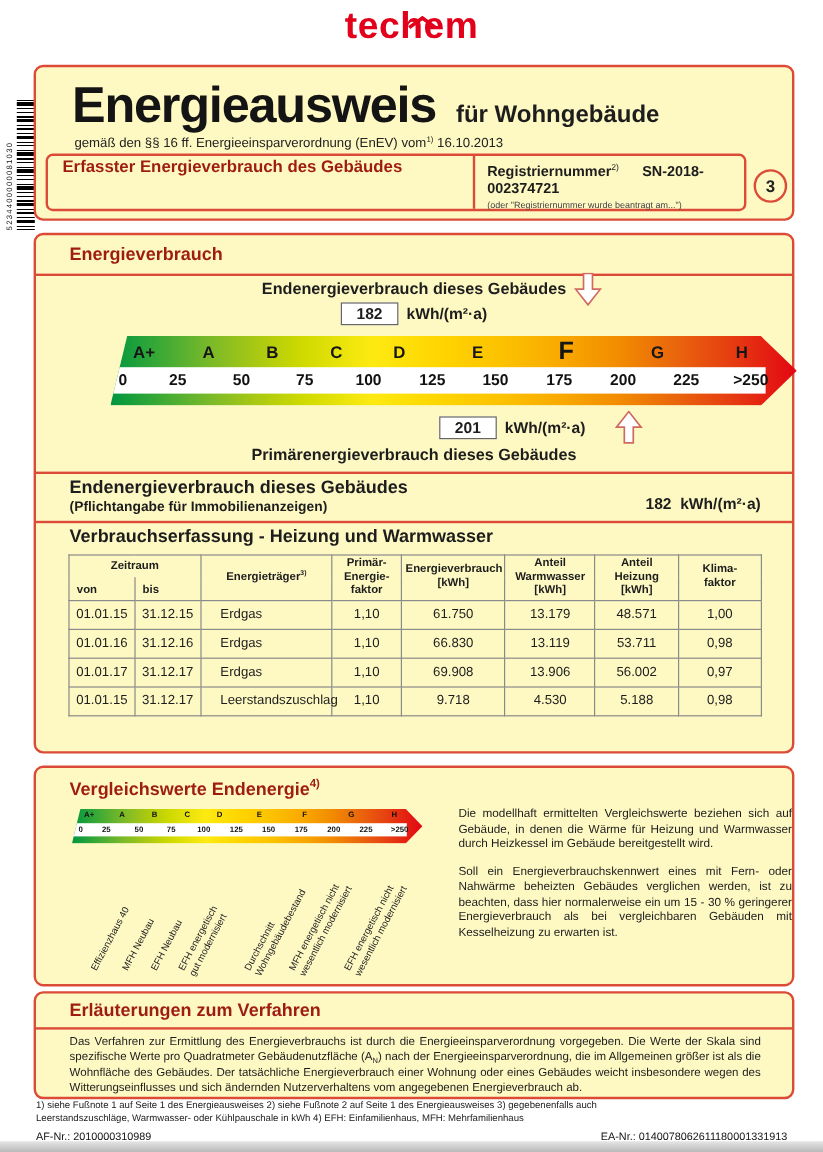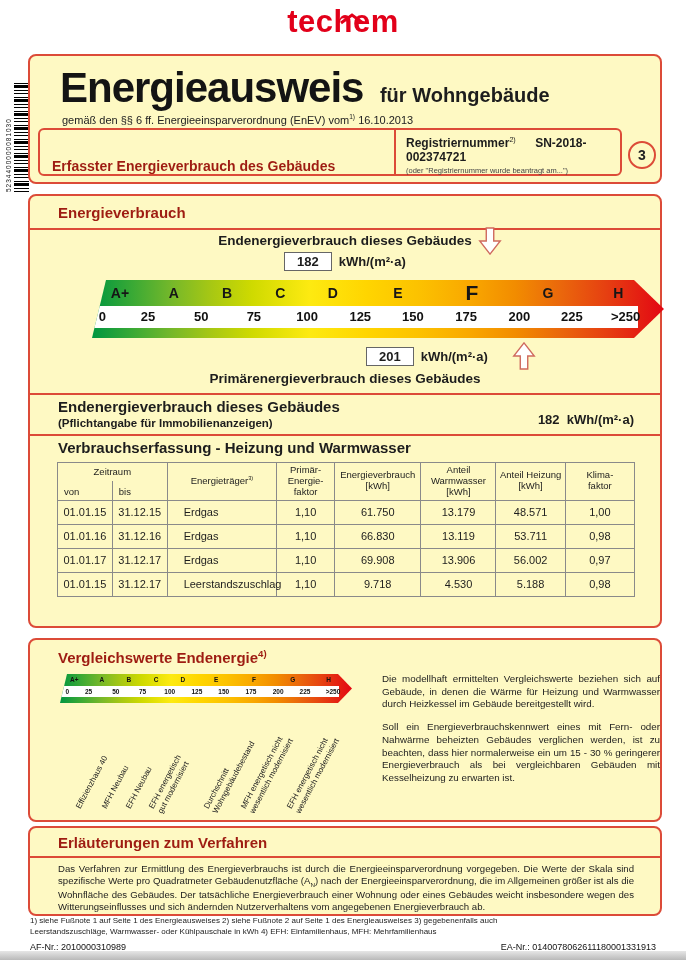"gemäß den §§ 6 ff." span { text: 6 -> 16 }
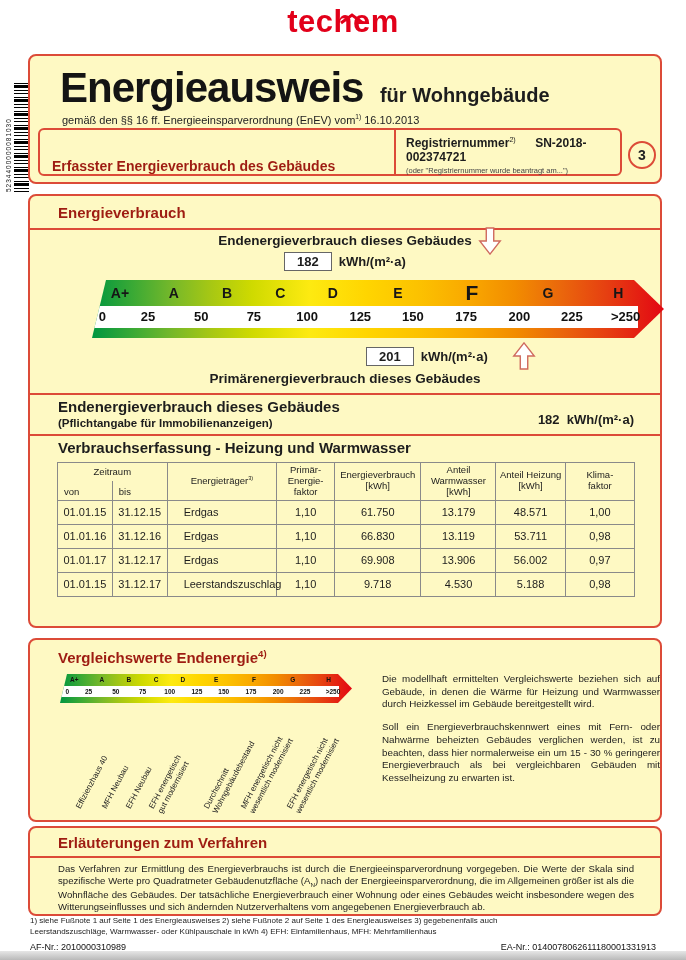"Erfasster Energieverbrauch des Gebäudes" .reg-left { align-items: flex-end -> flex-start }
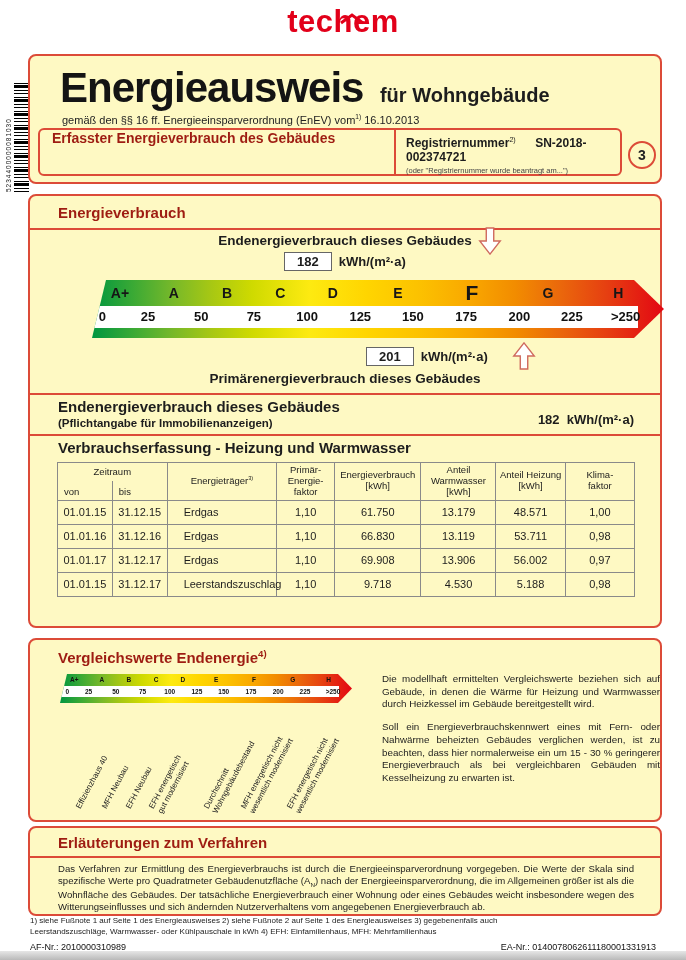"Zeitraum" .cons-table th { font-weight: normal -> bold }
